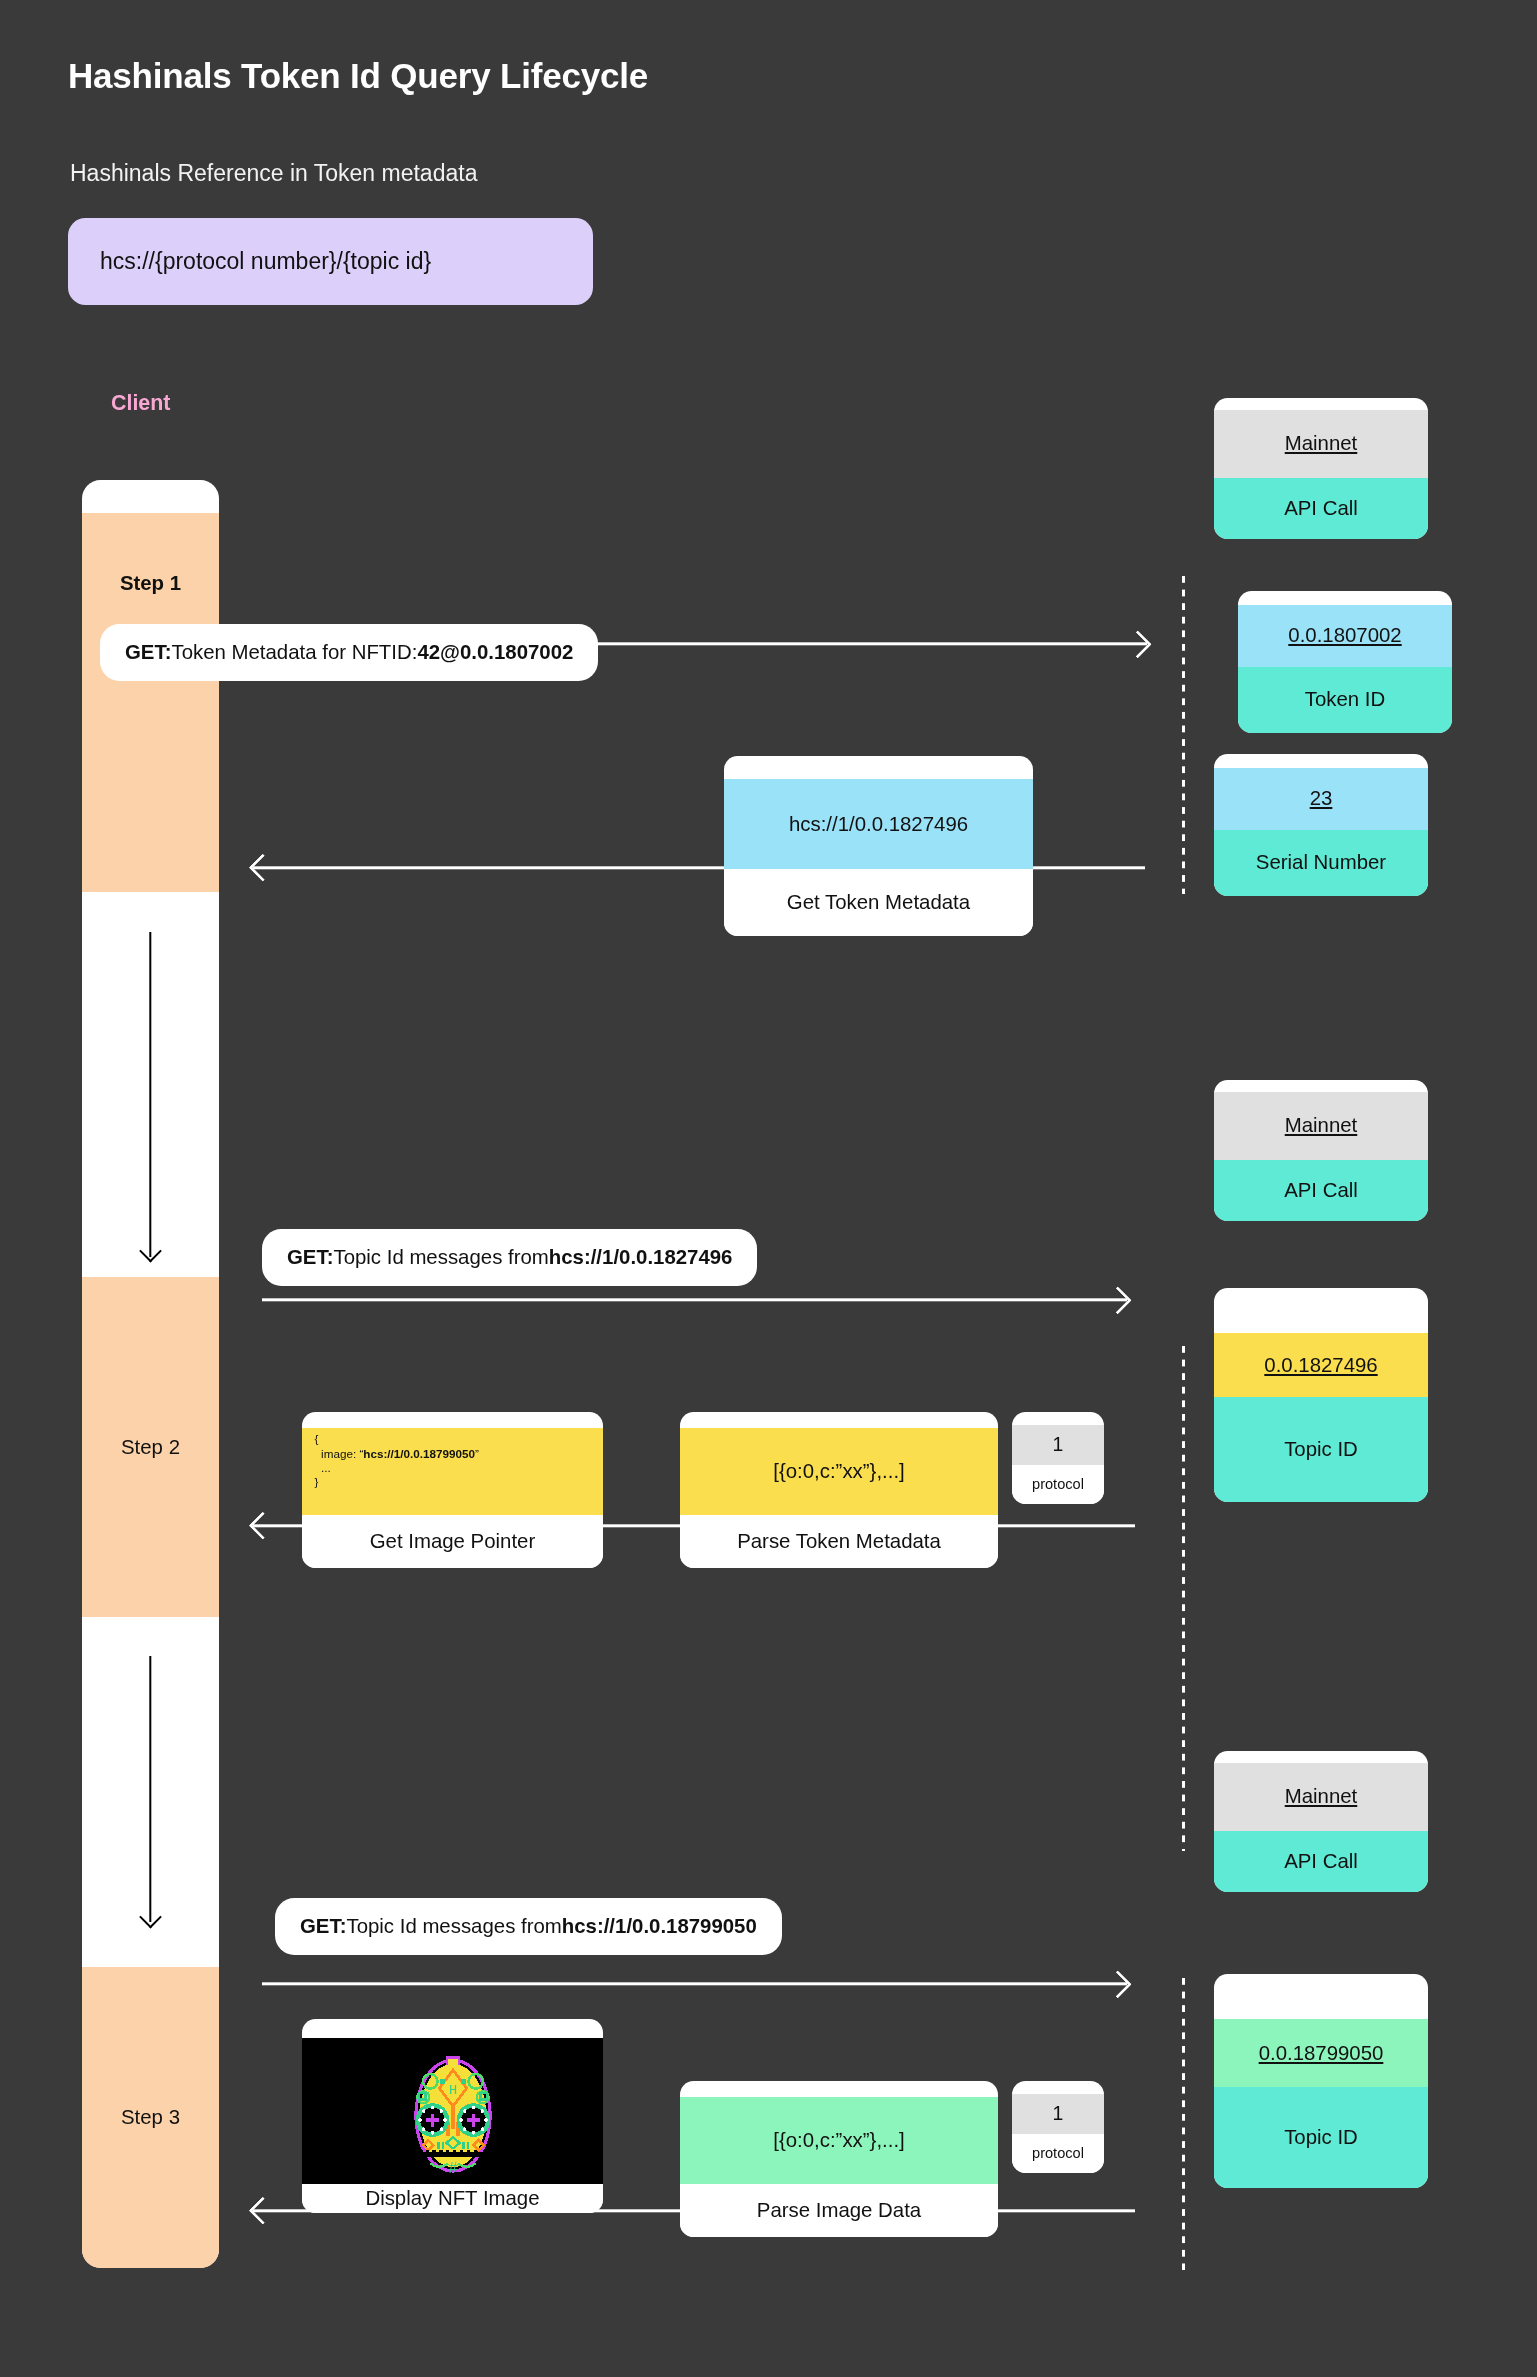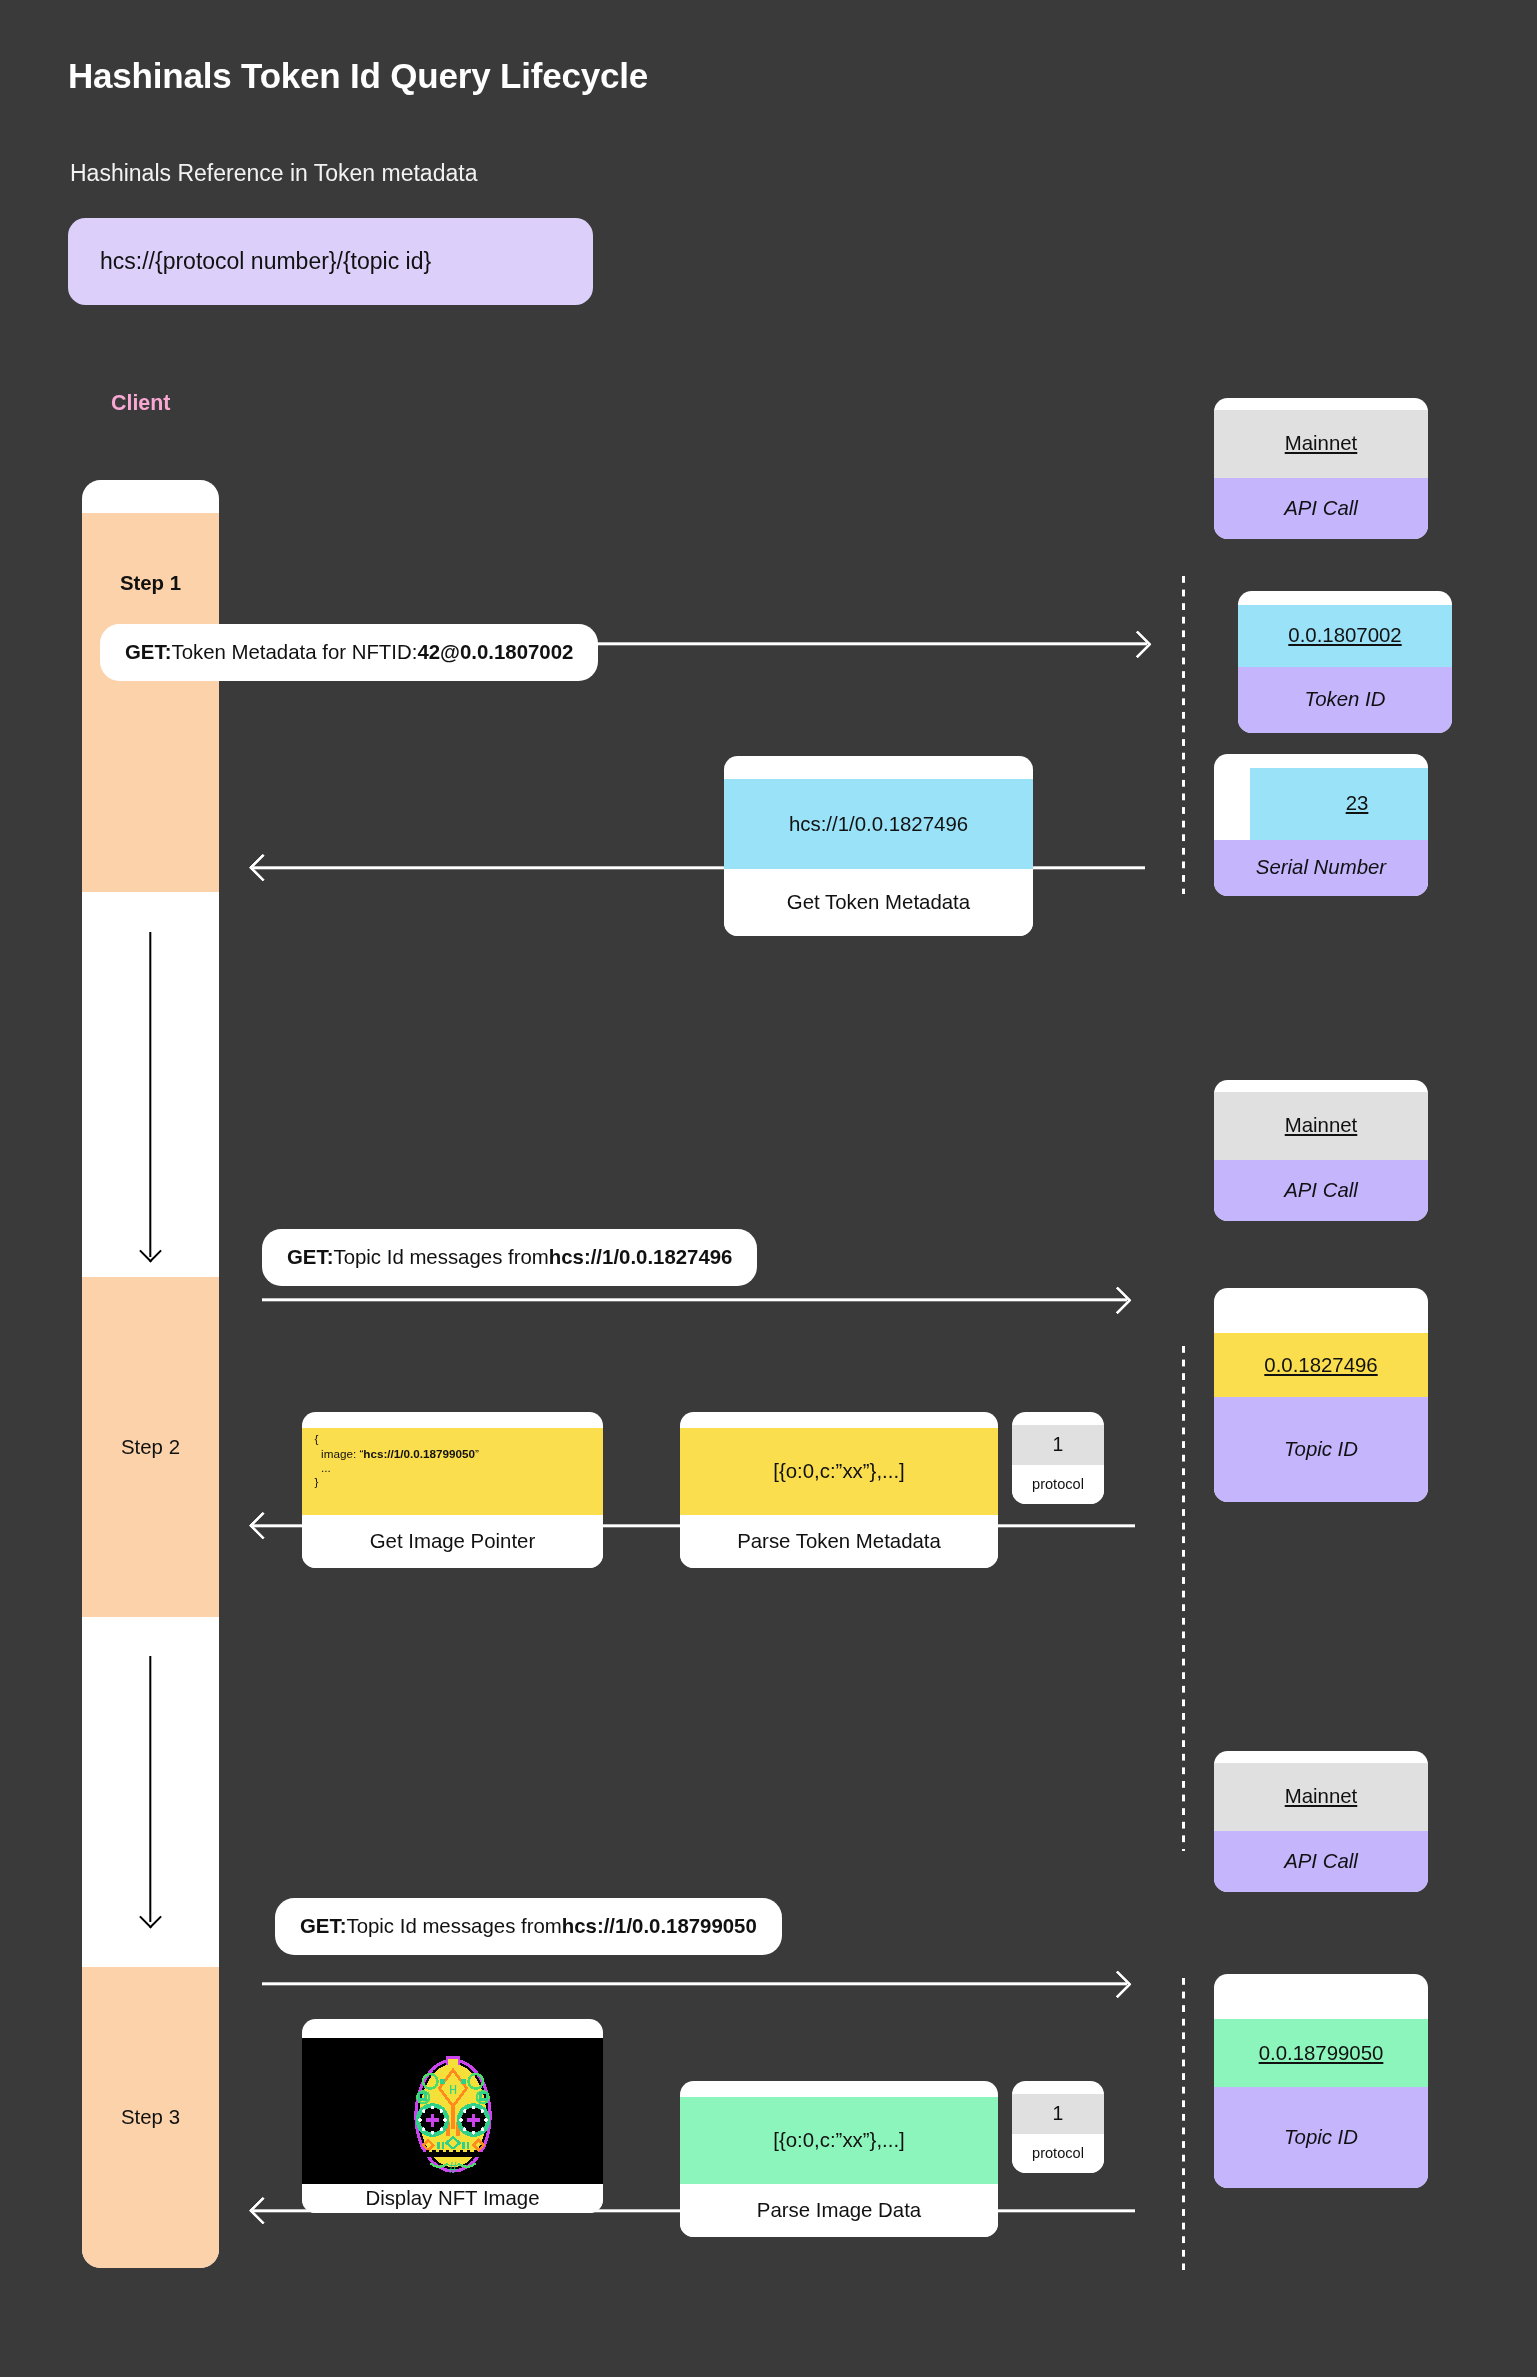"API Call" .rcard .caption { background: #c4b5fd -> #5eead4; font-style: italic -> none }
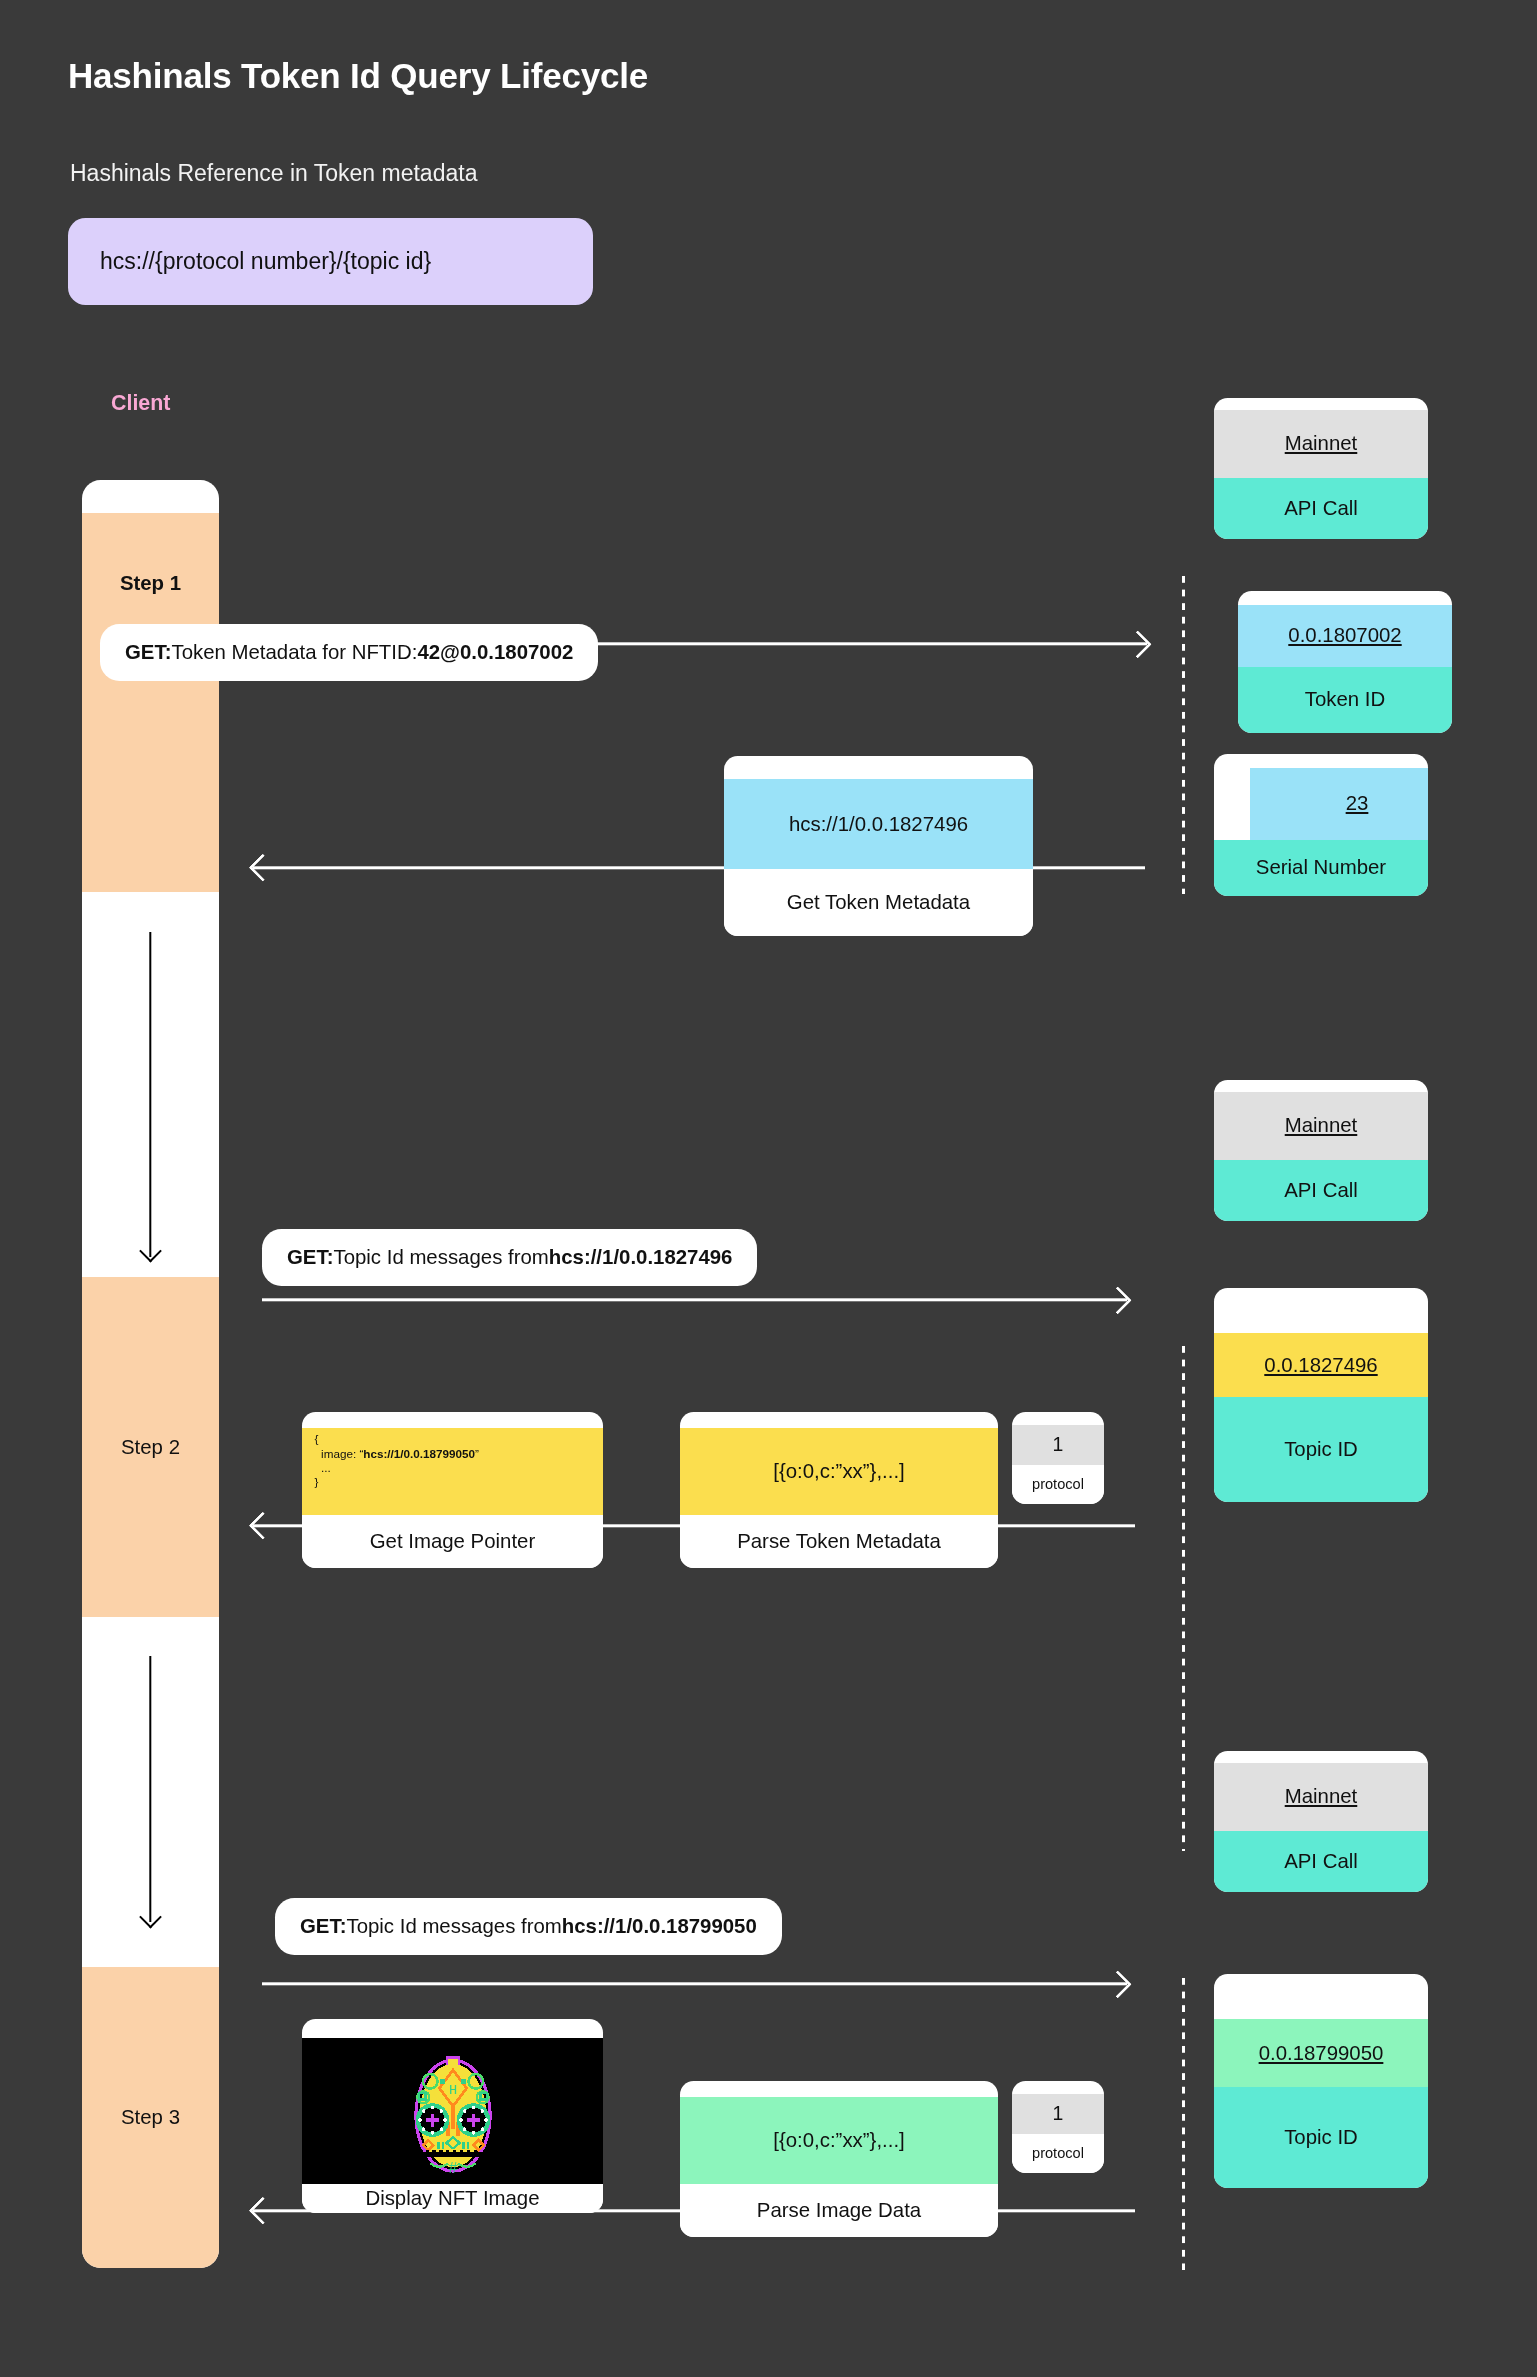"23" #rcard-serial .band { height: 72px -> 62px; margin-left: 36px -> none }
